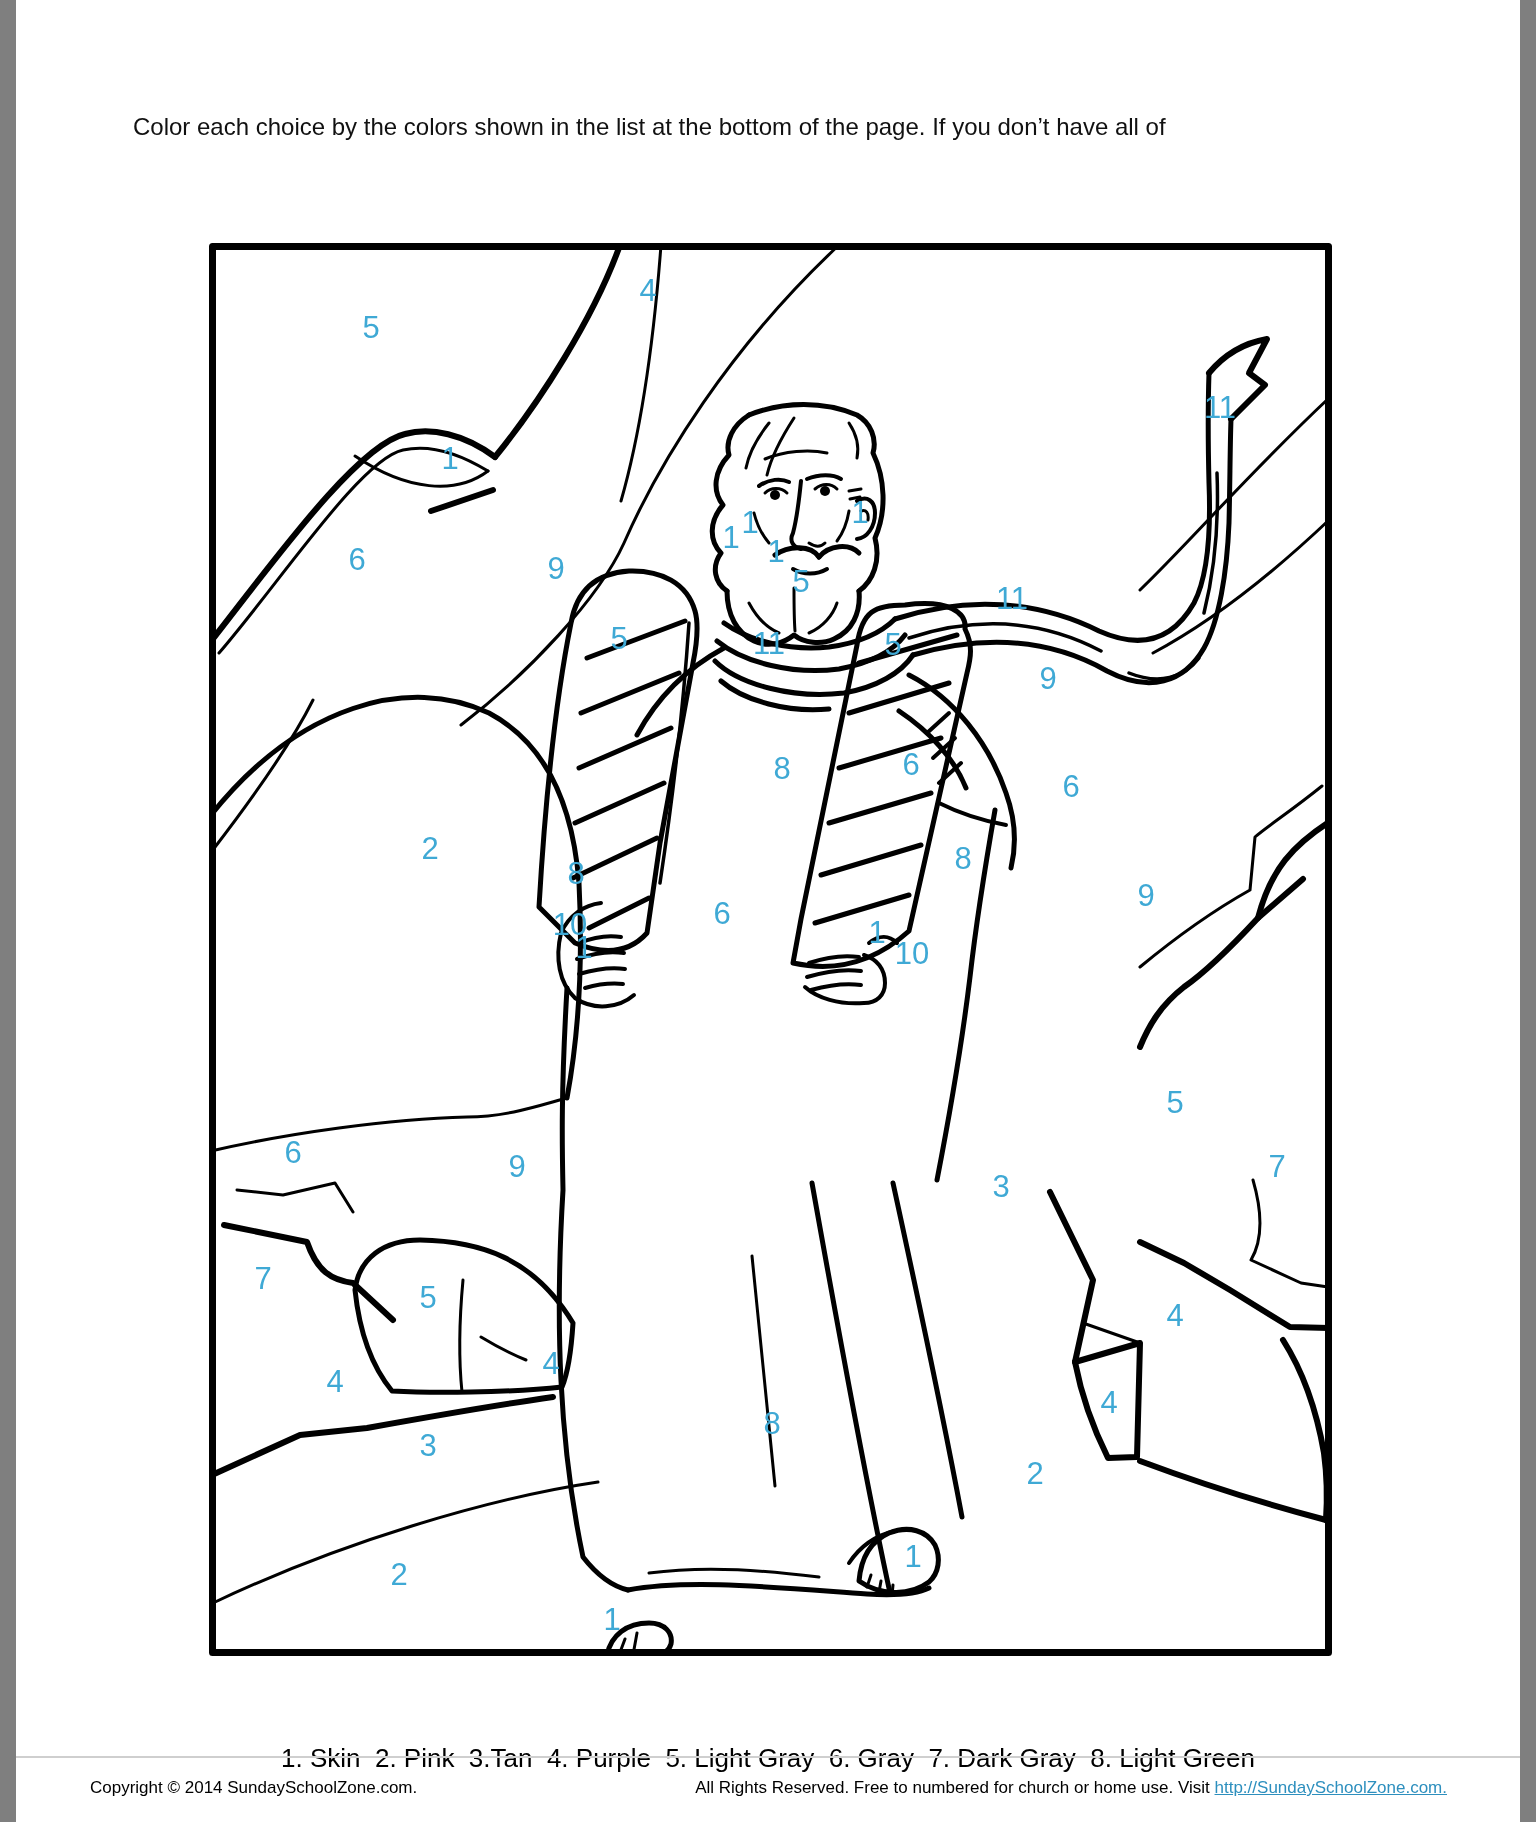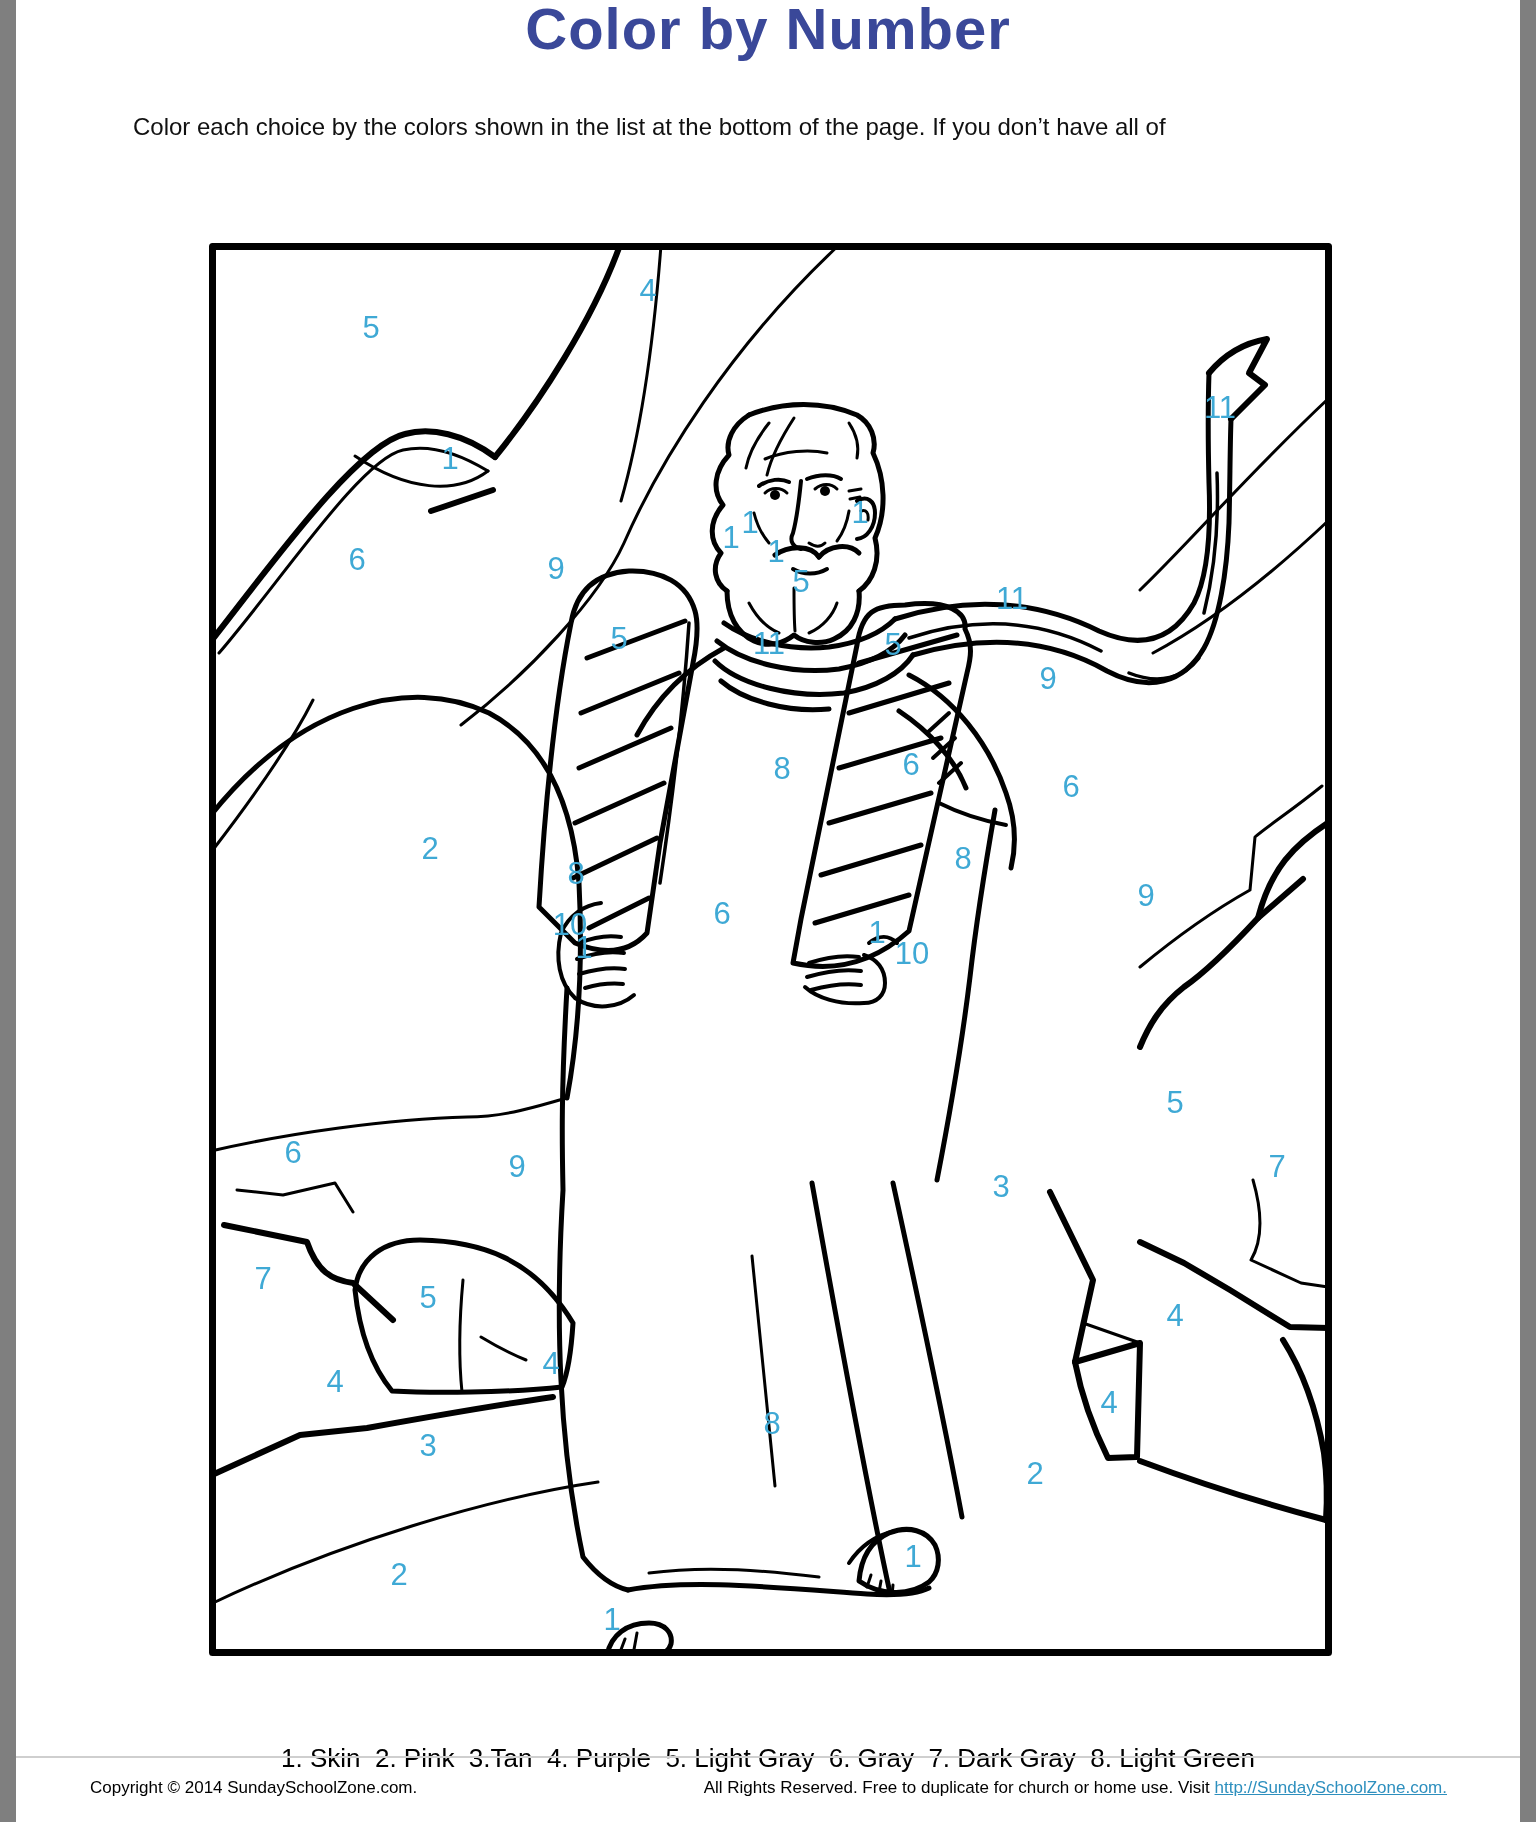"Color by Number" div { html: <div>Color by Number</div> -> none }
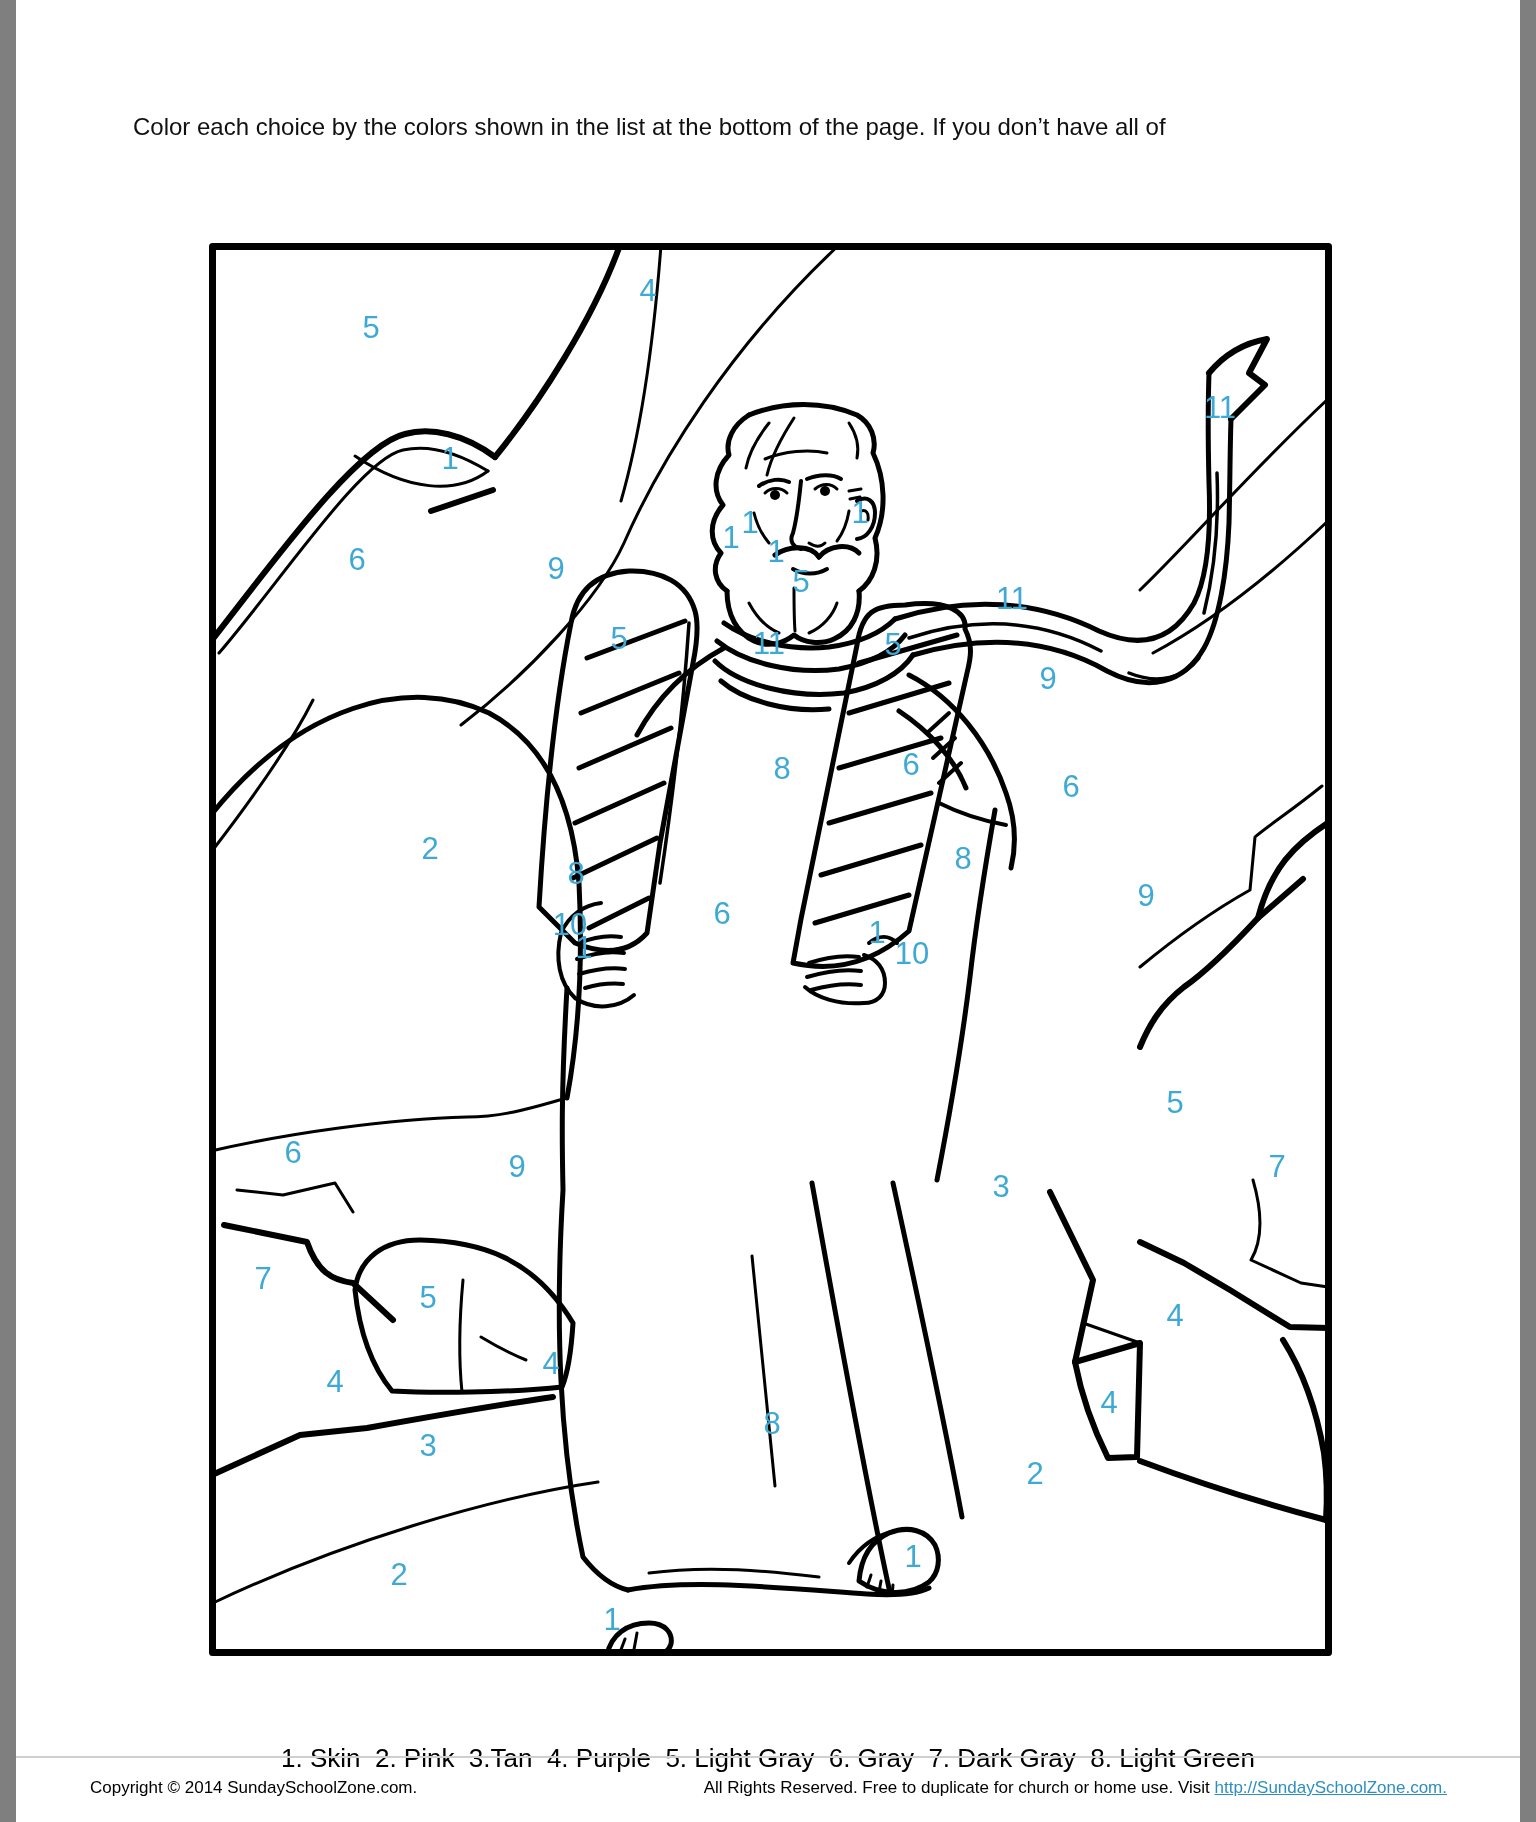"All Rights Reserved. Free to" span { text: duplicate -> numbered }
